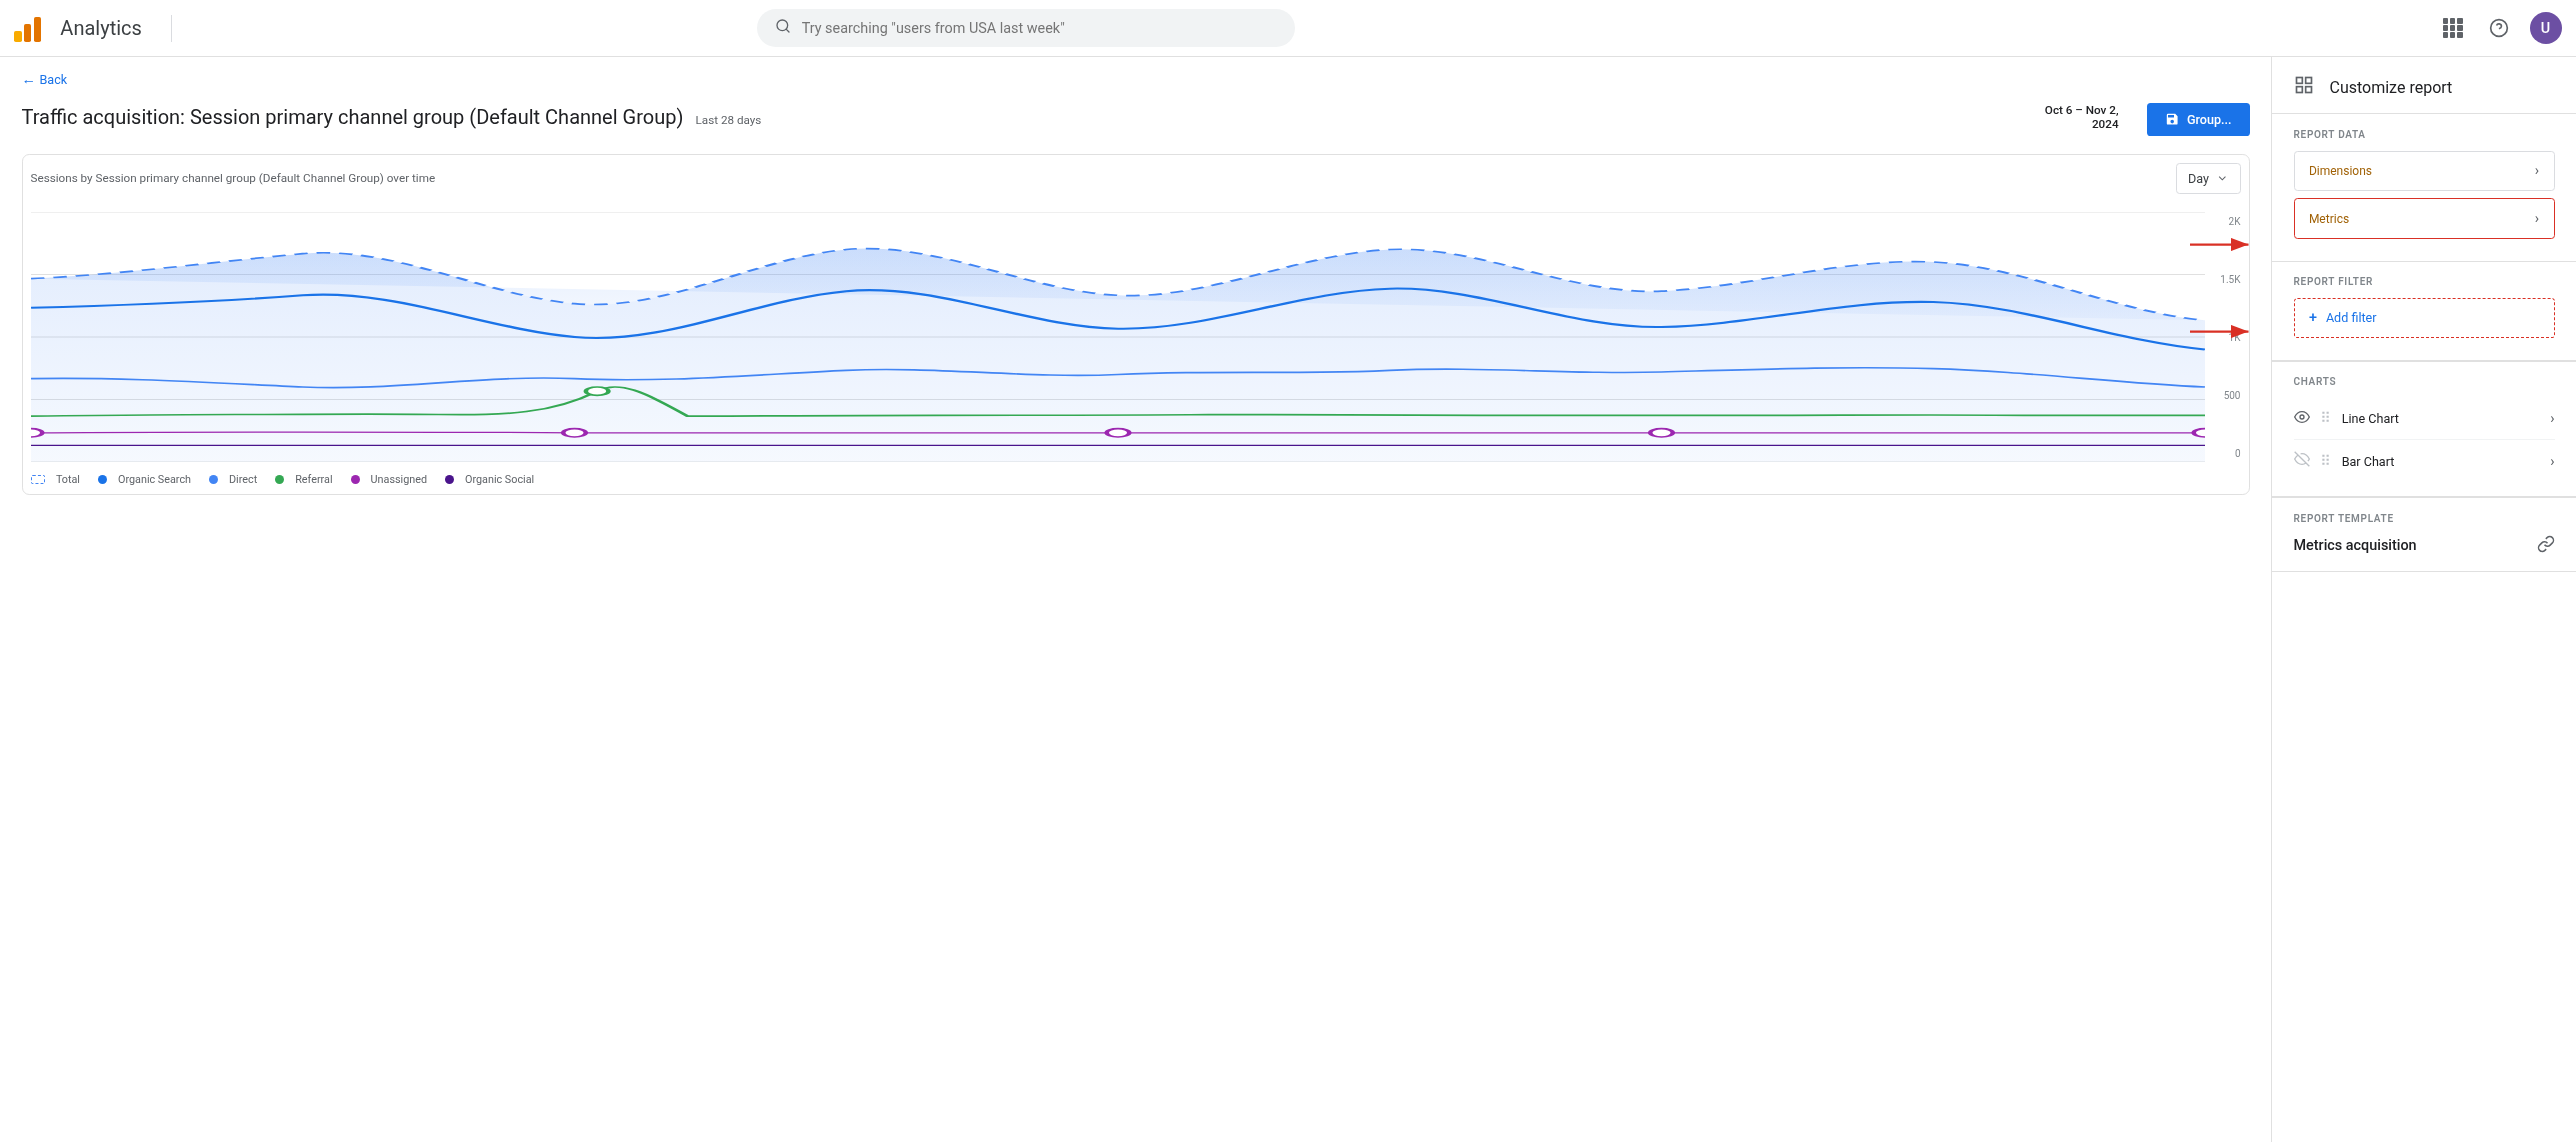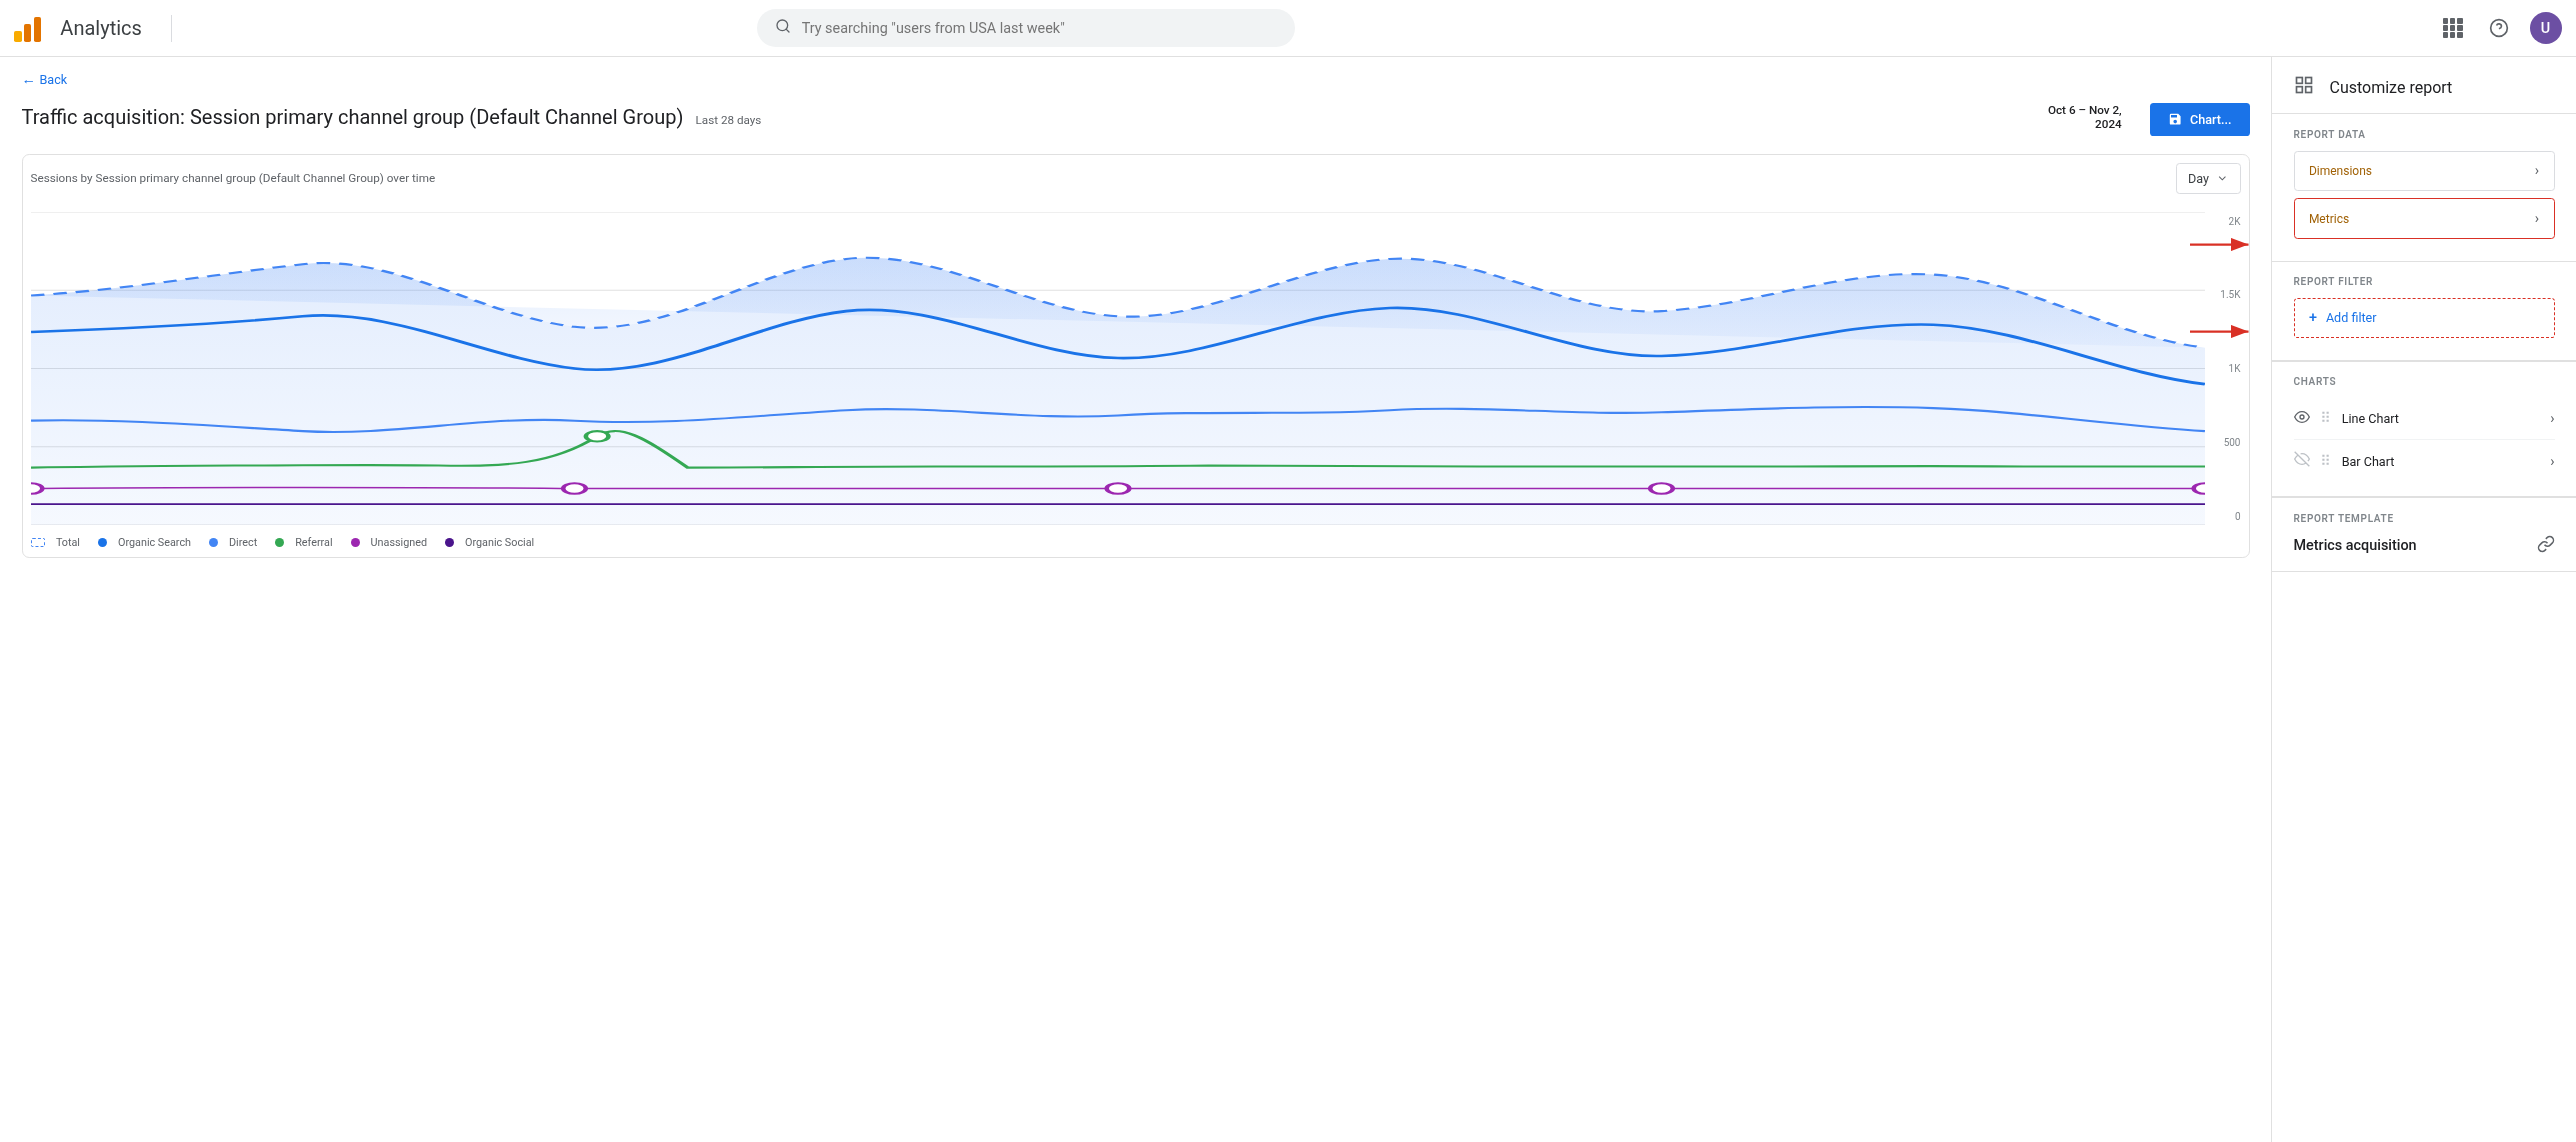"Chart..." span { text: Chart -> Group }
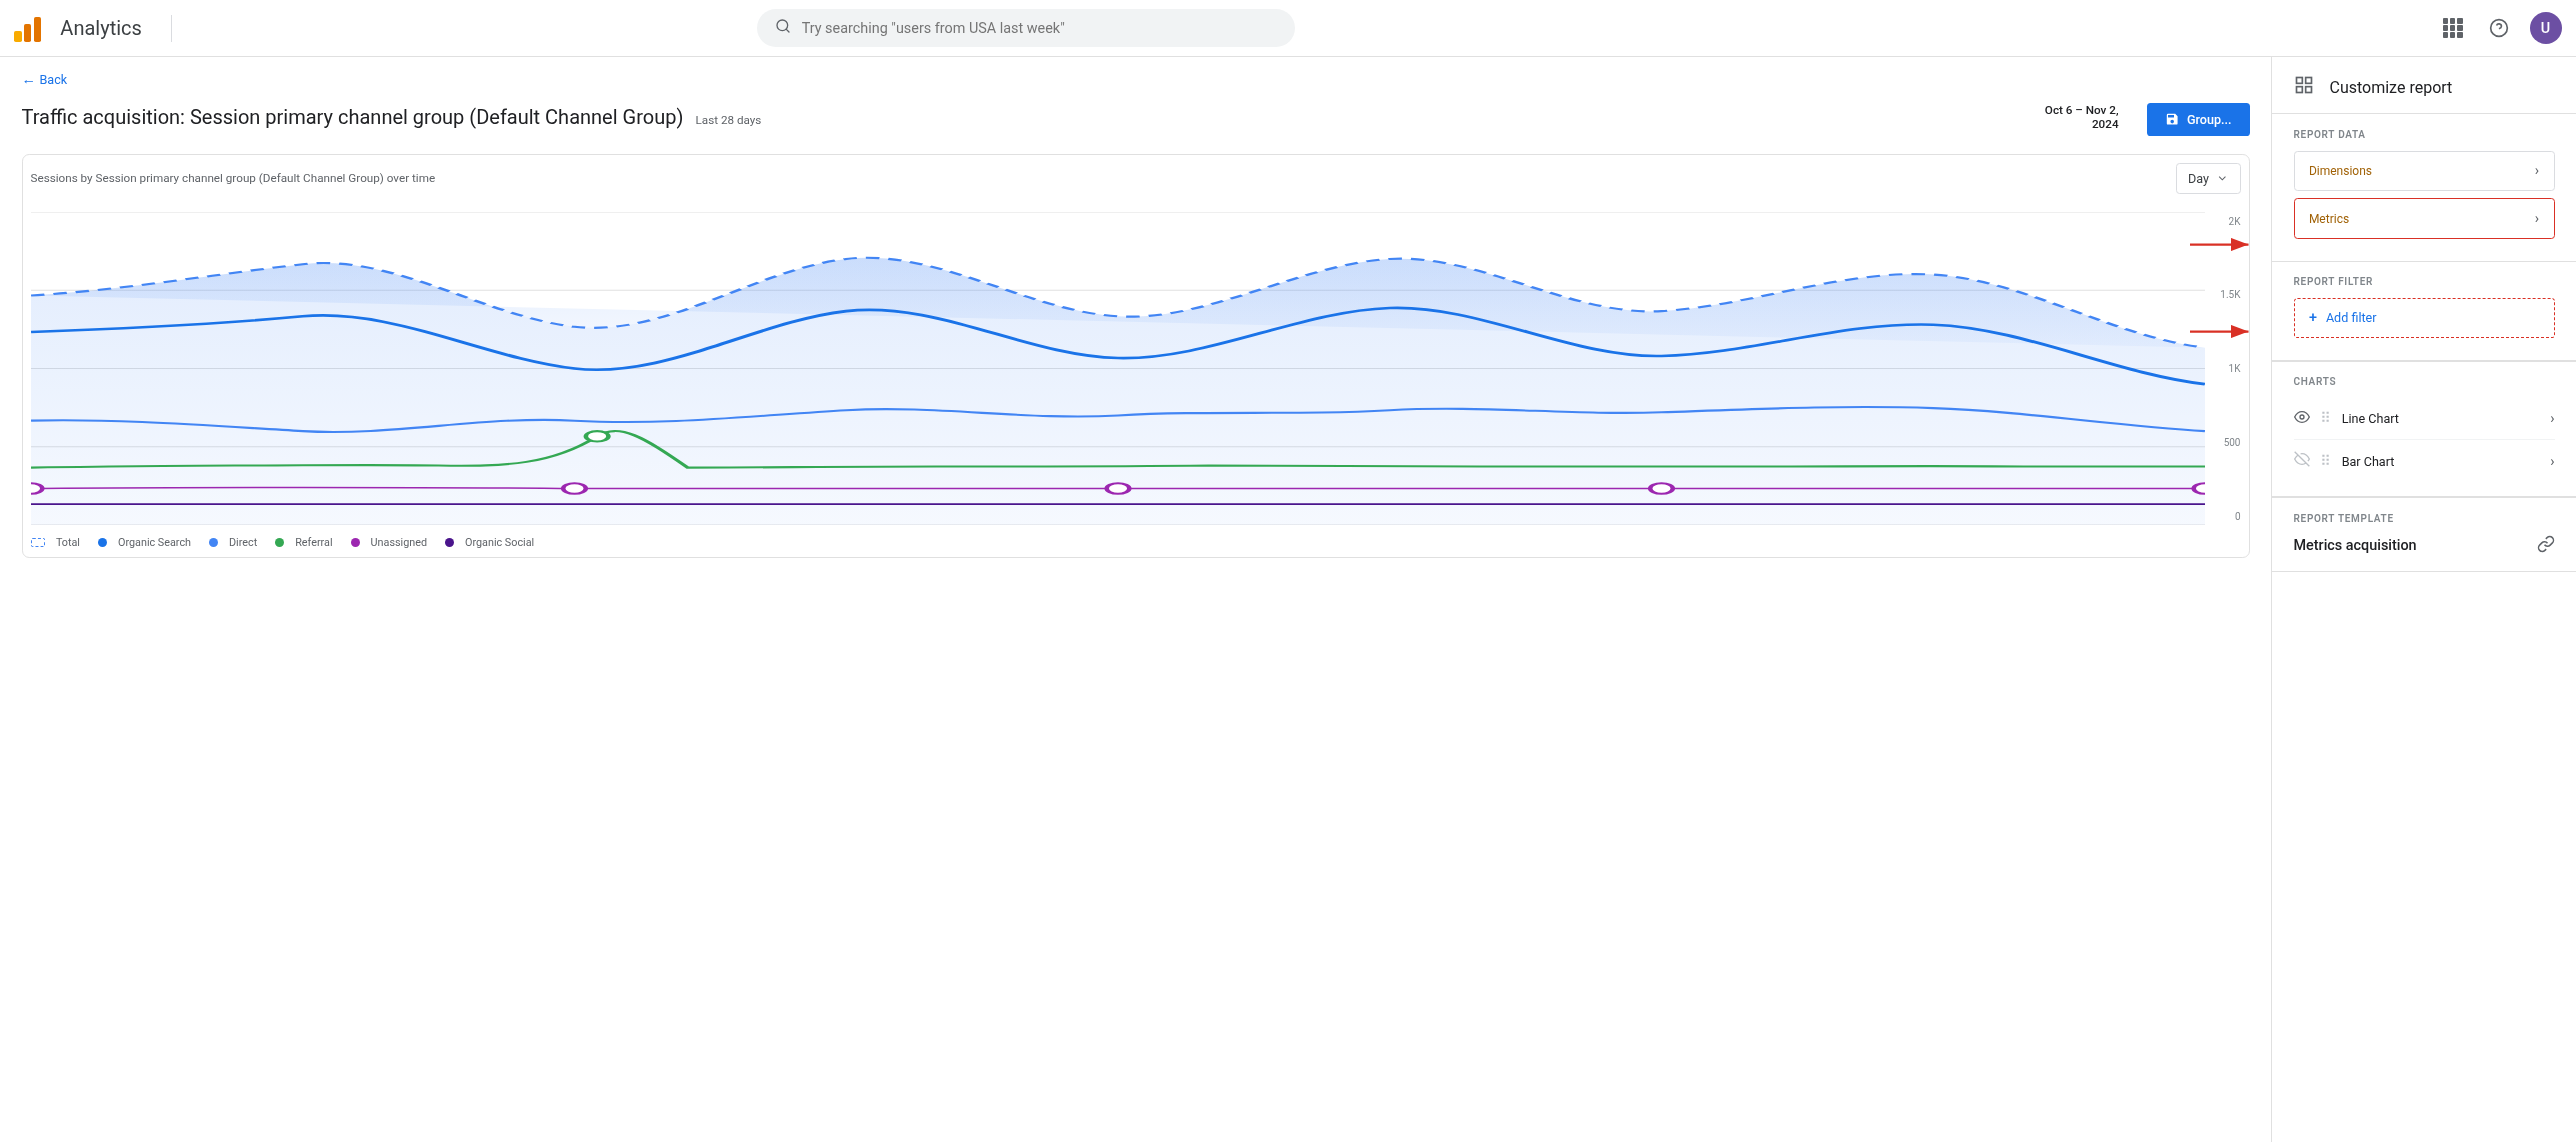"2K" div { height: 313px -> 250px }
